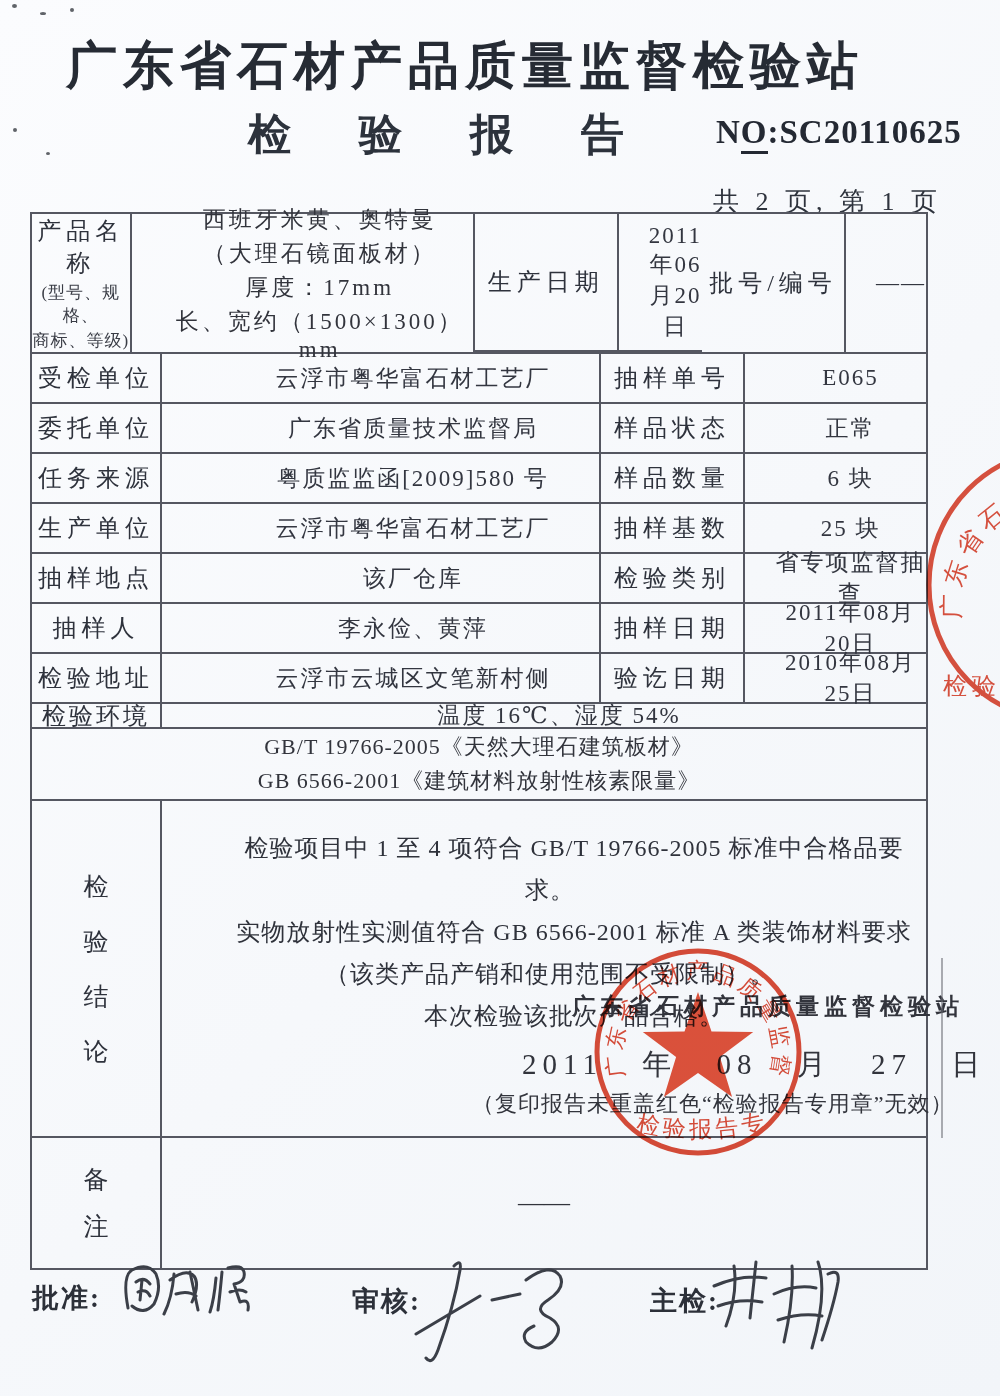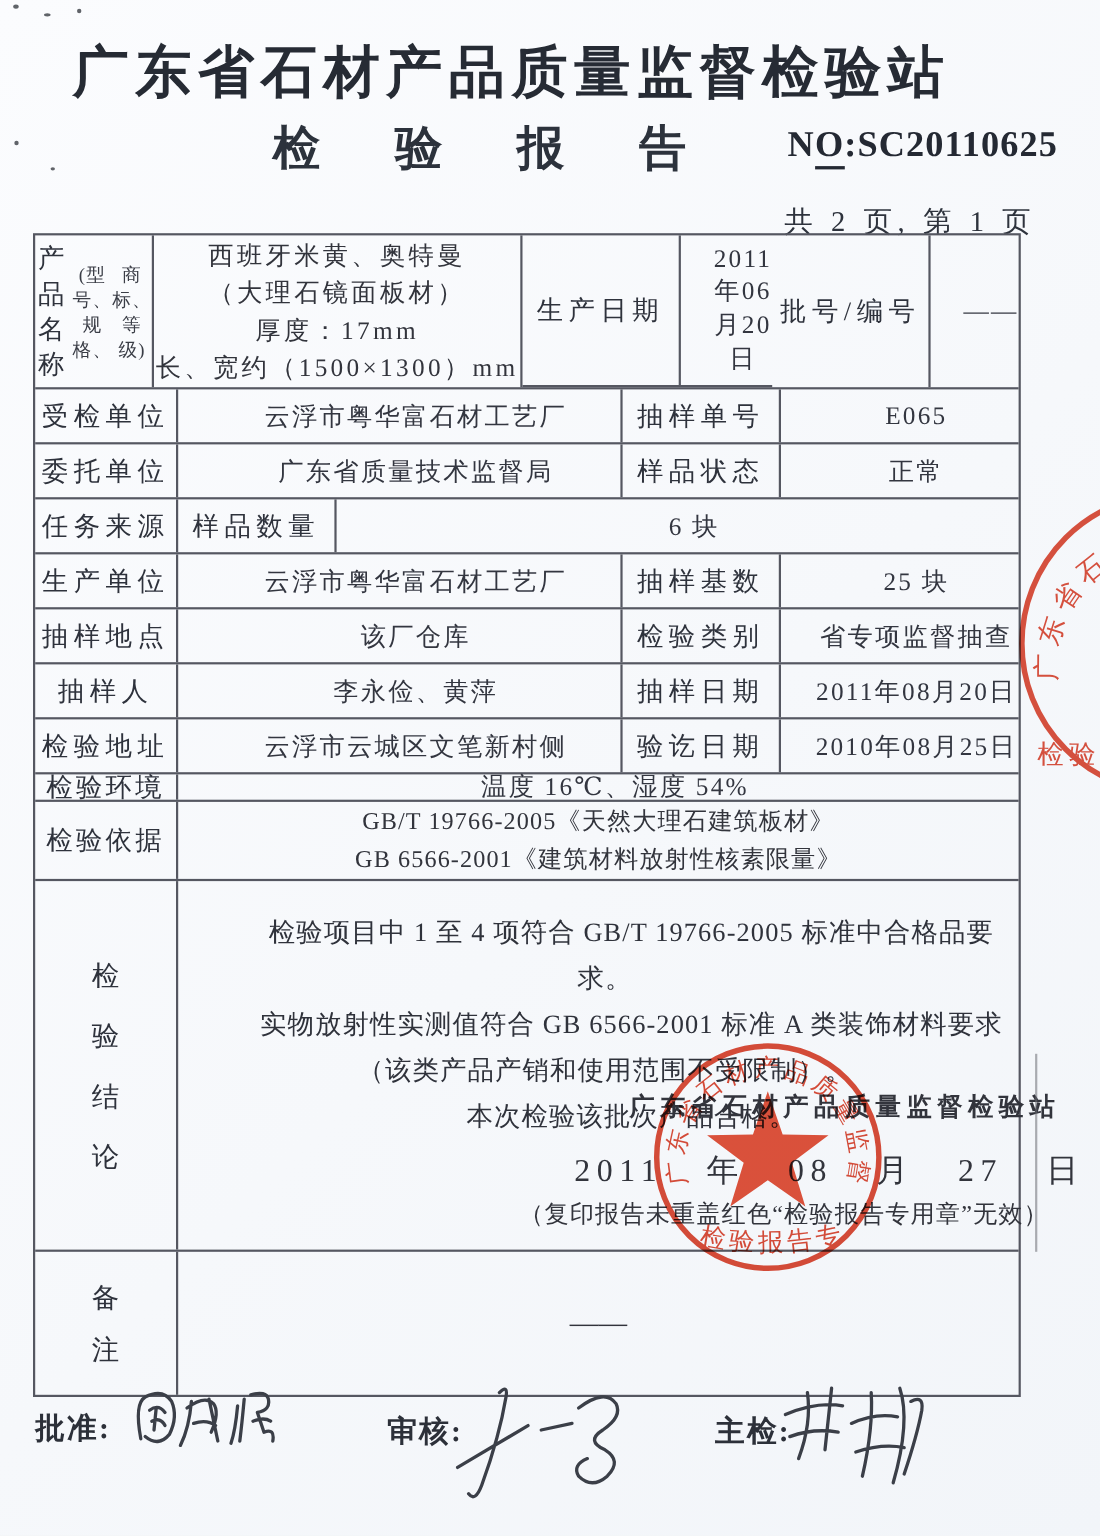"产品名称" .product-label-stack { flex-direction: row -> column }
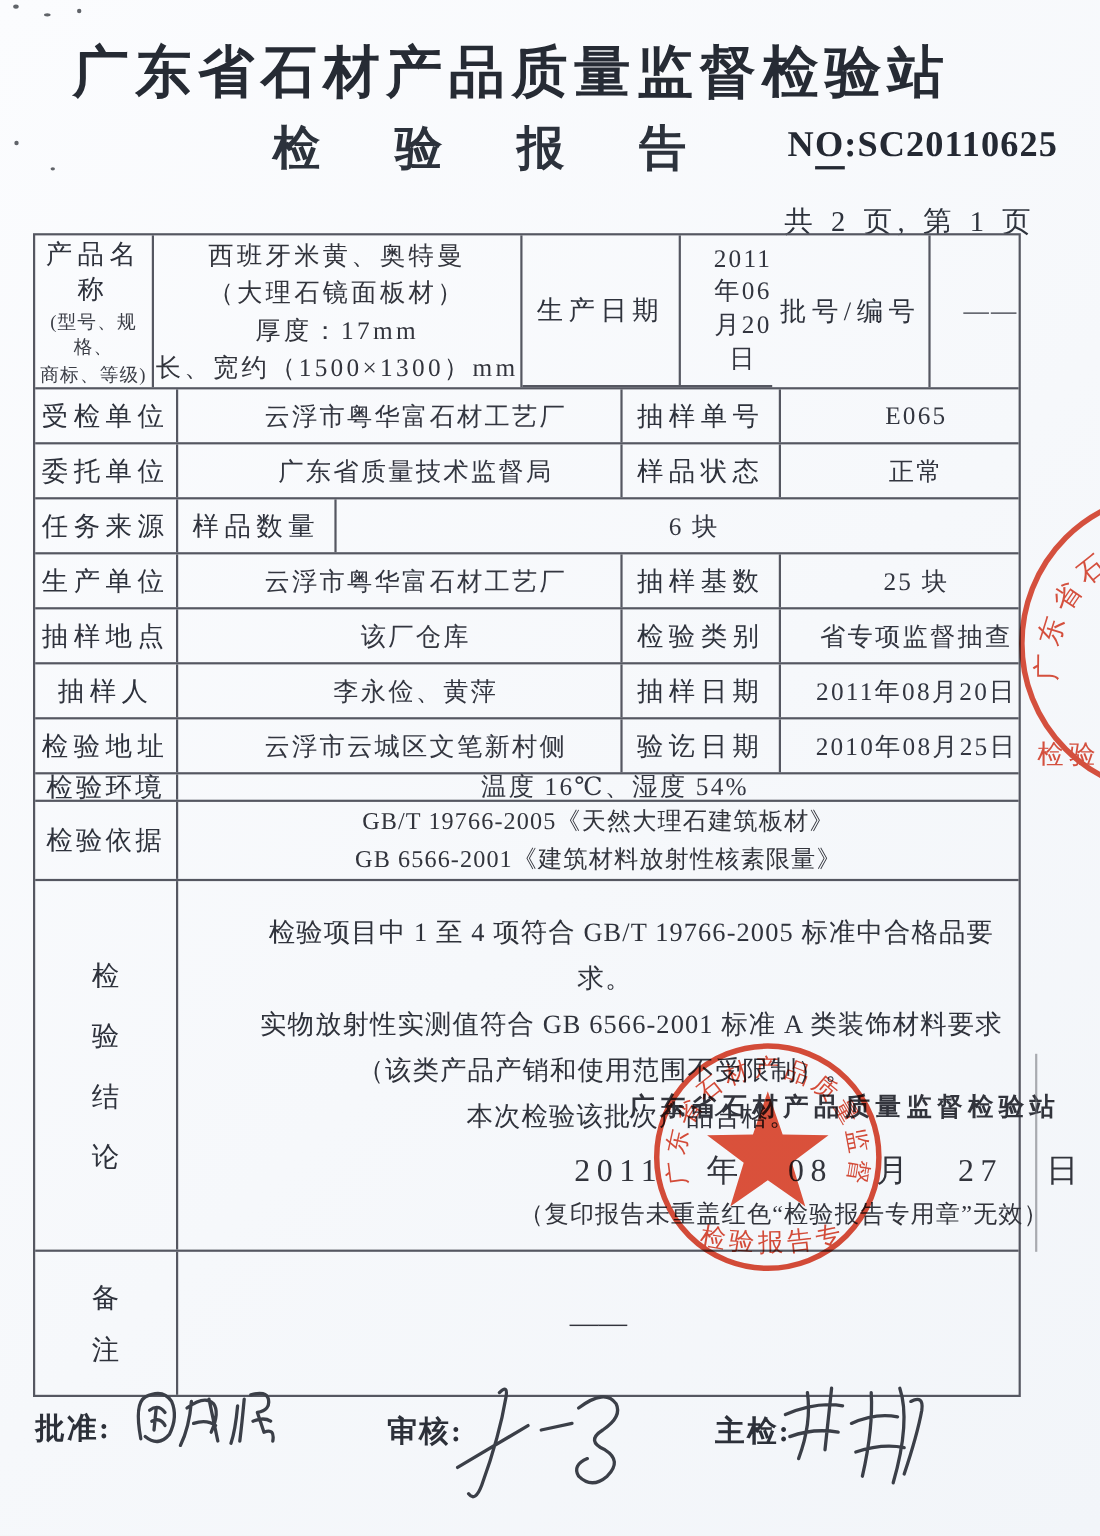"西班牙米黄、奥特曼" .c2 { margin-left: none -> 35px }
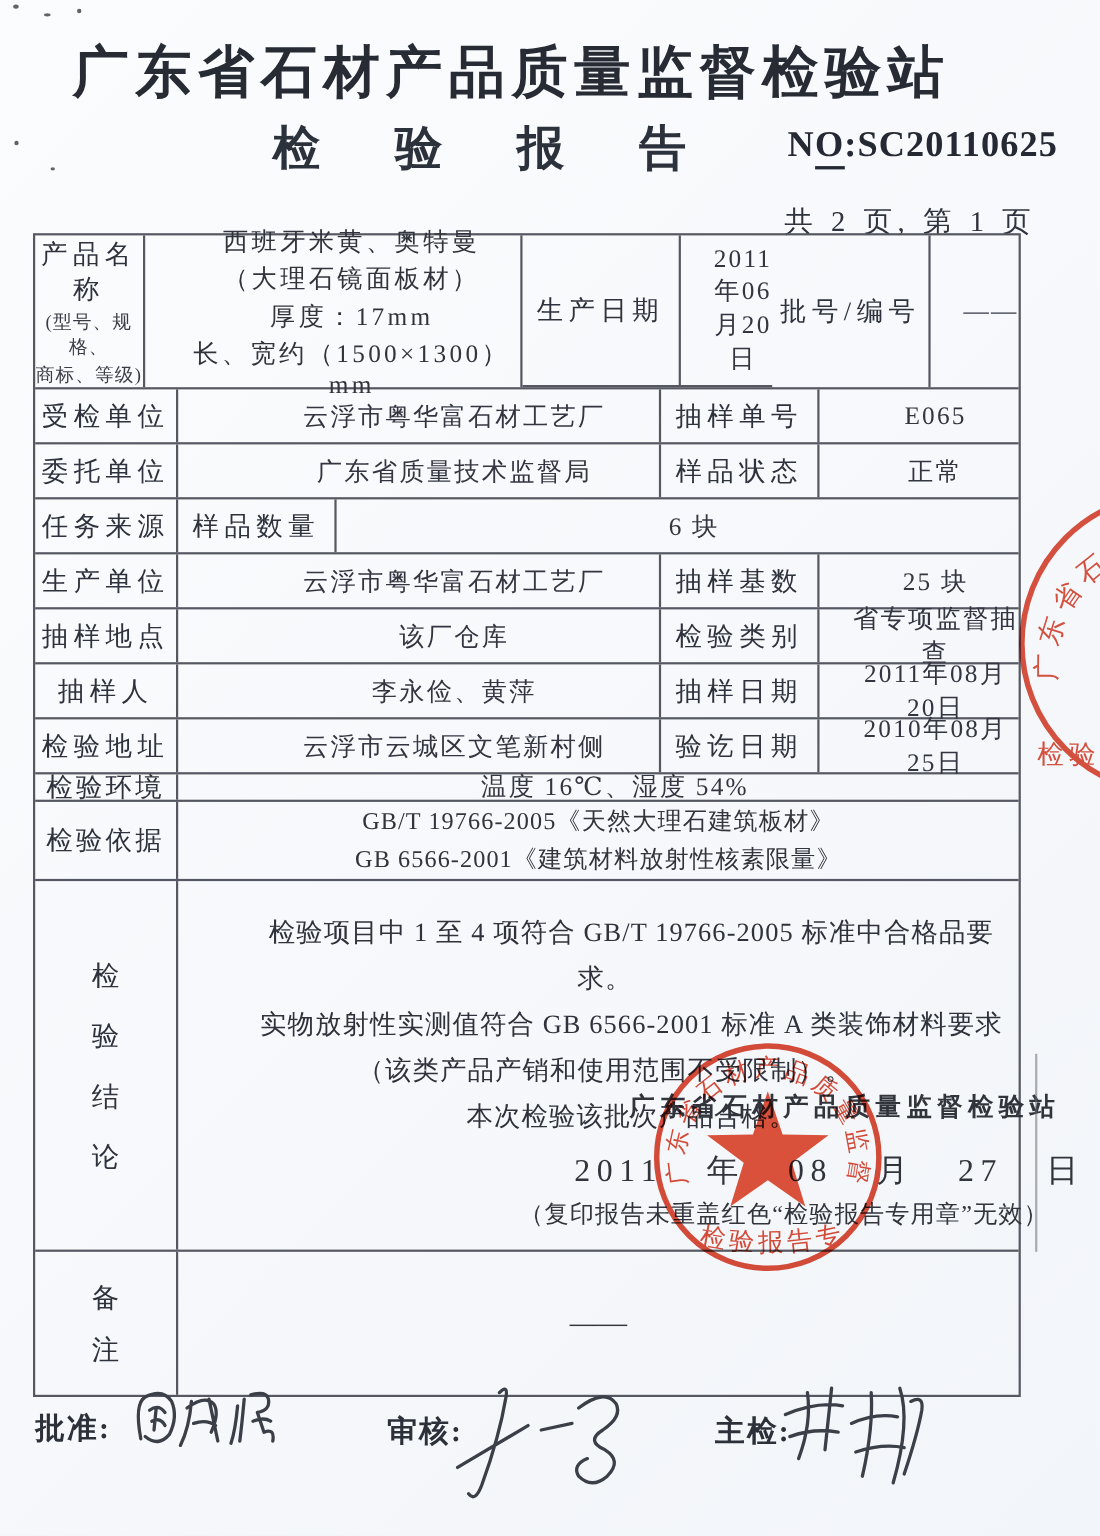"粤质监监函[2009]580 号" div.cell { html: none -> <div>粤质监监函[2009]580 号</div> }
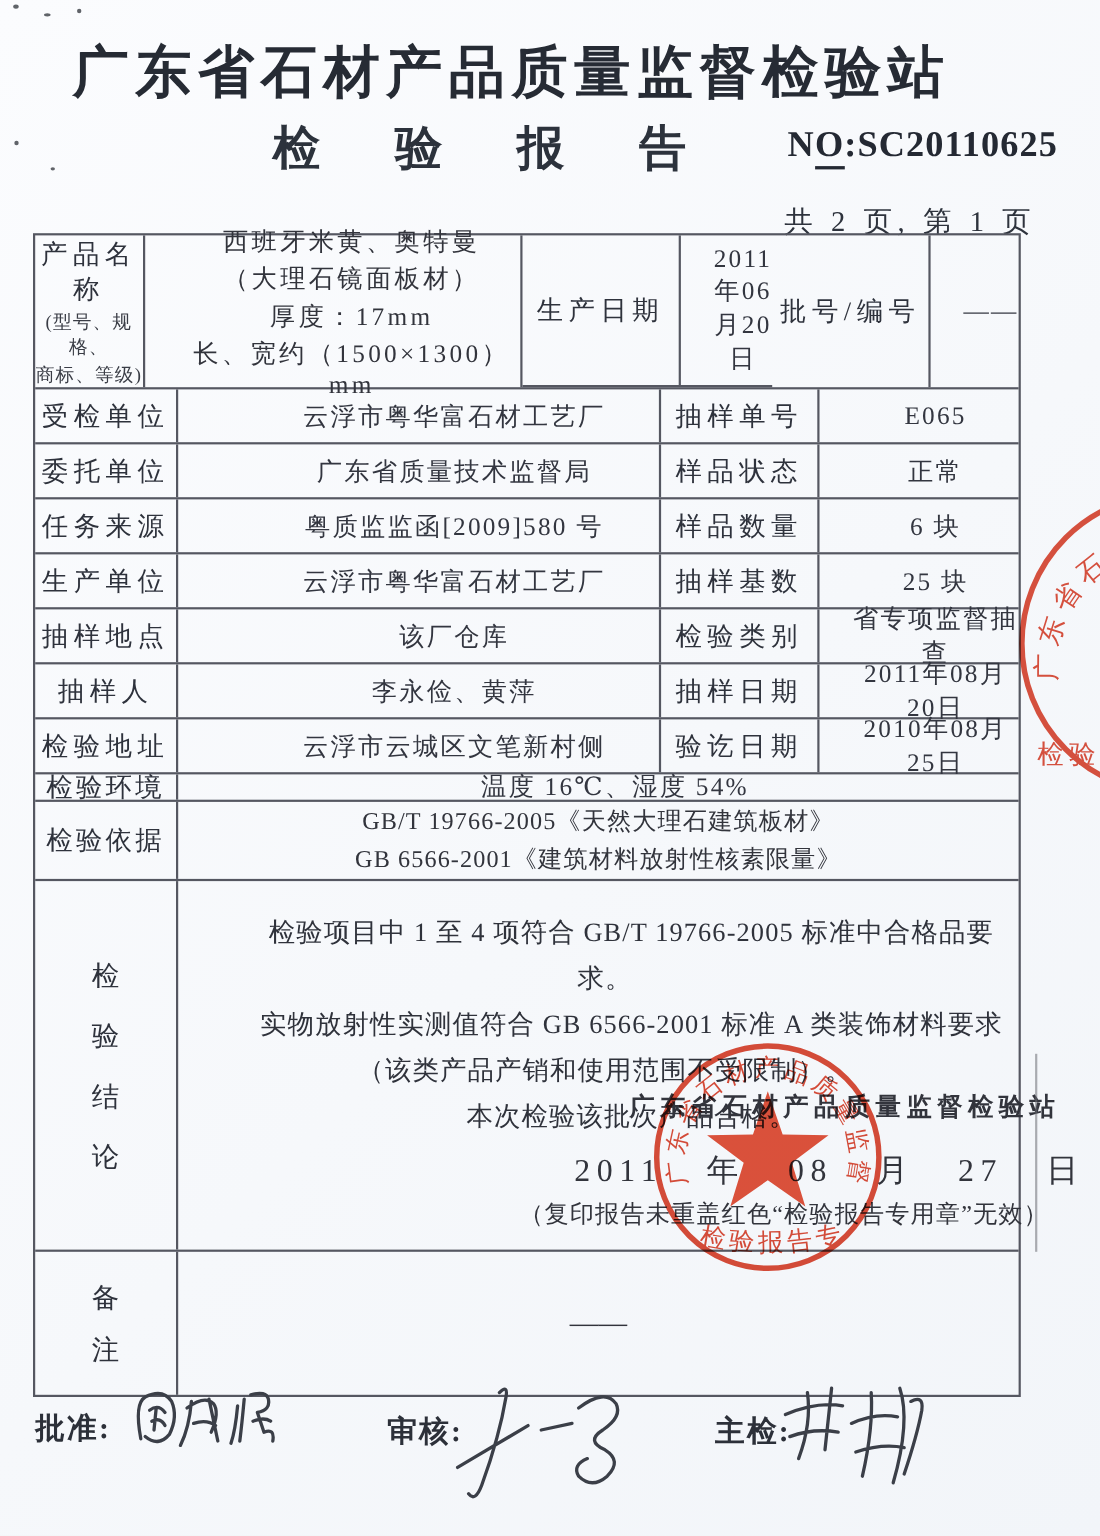"检验依据" div.cell { html: <div>检验依据</div> -> none }
